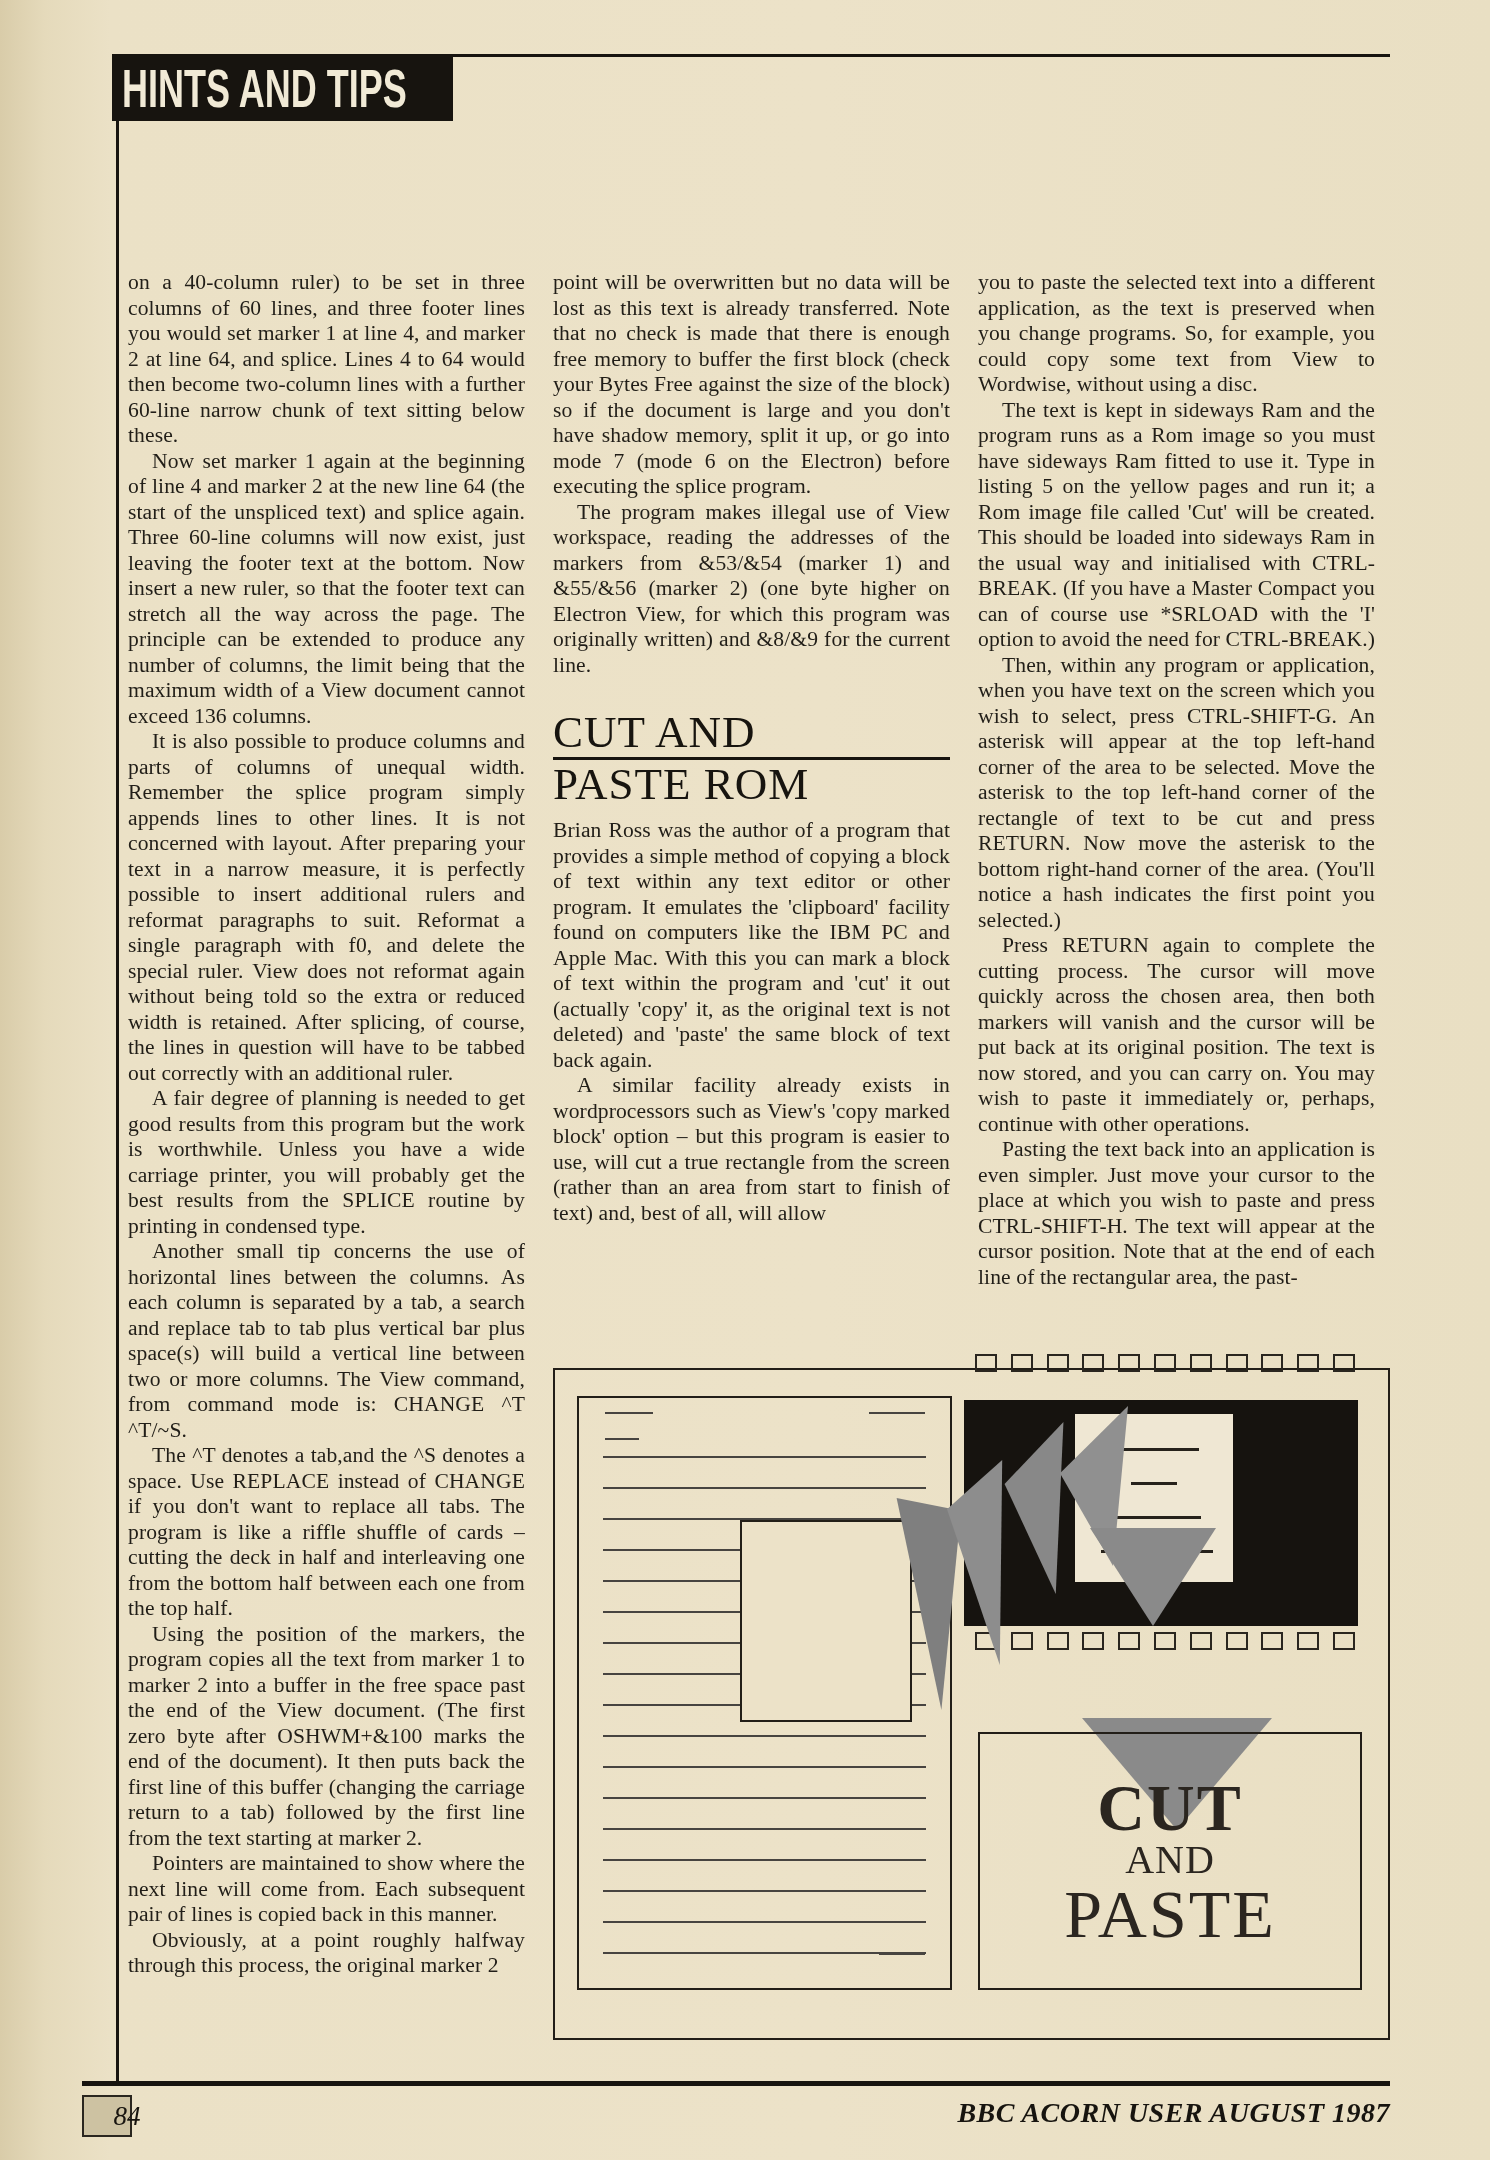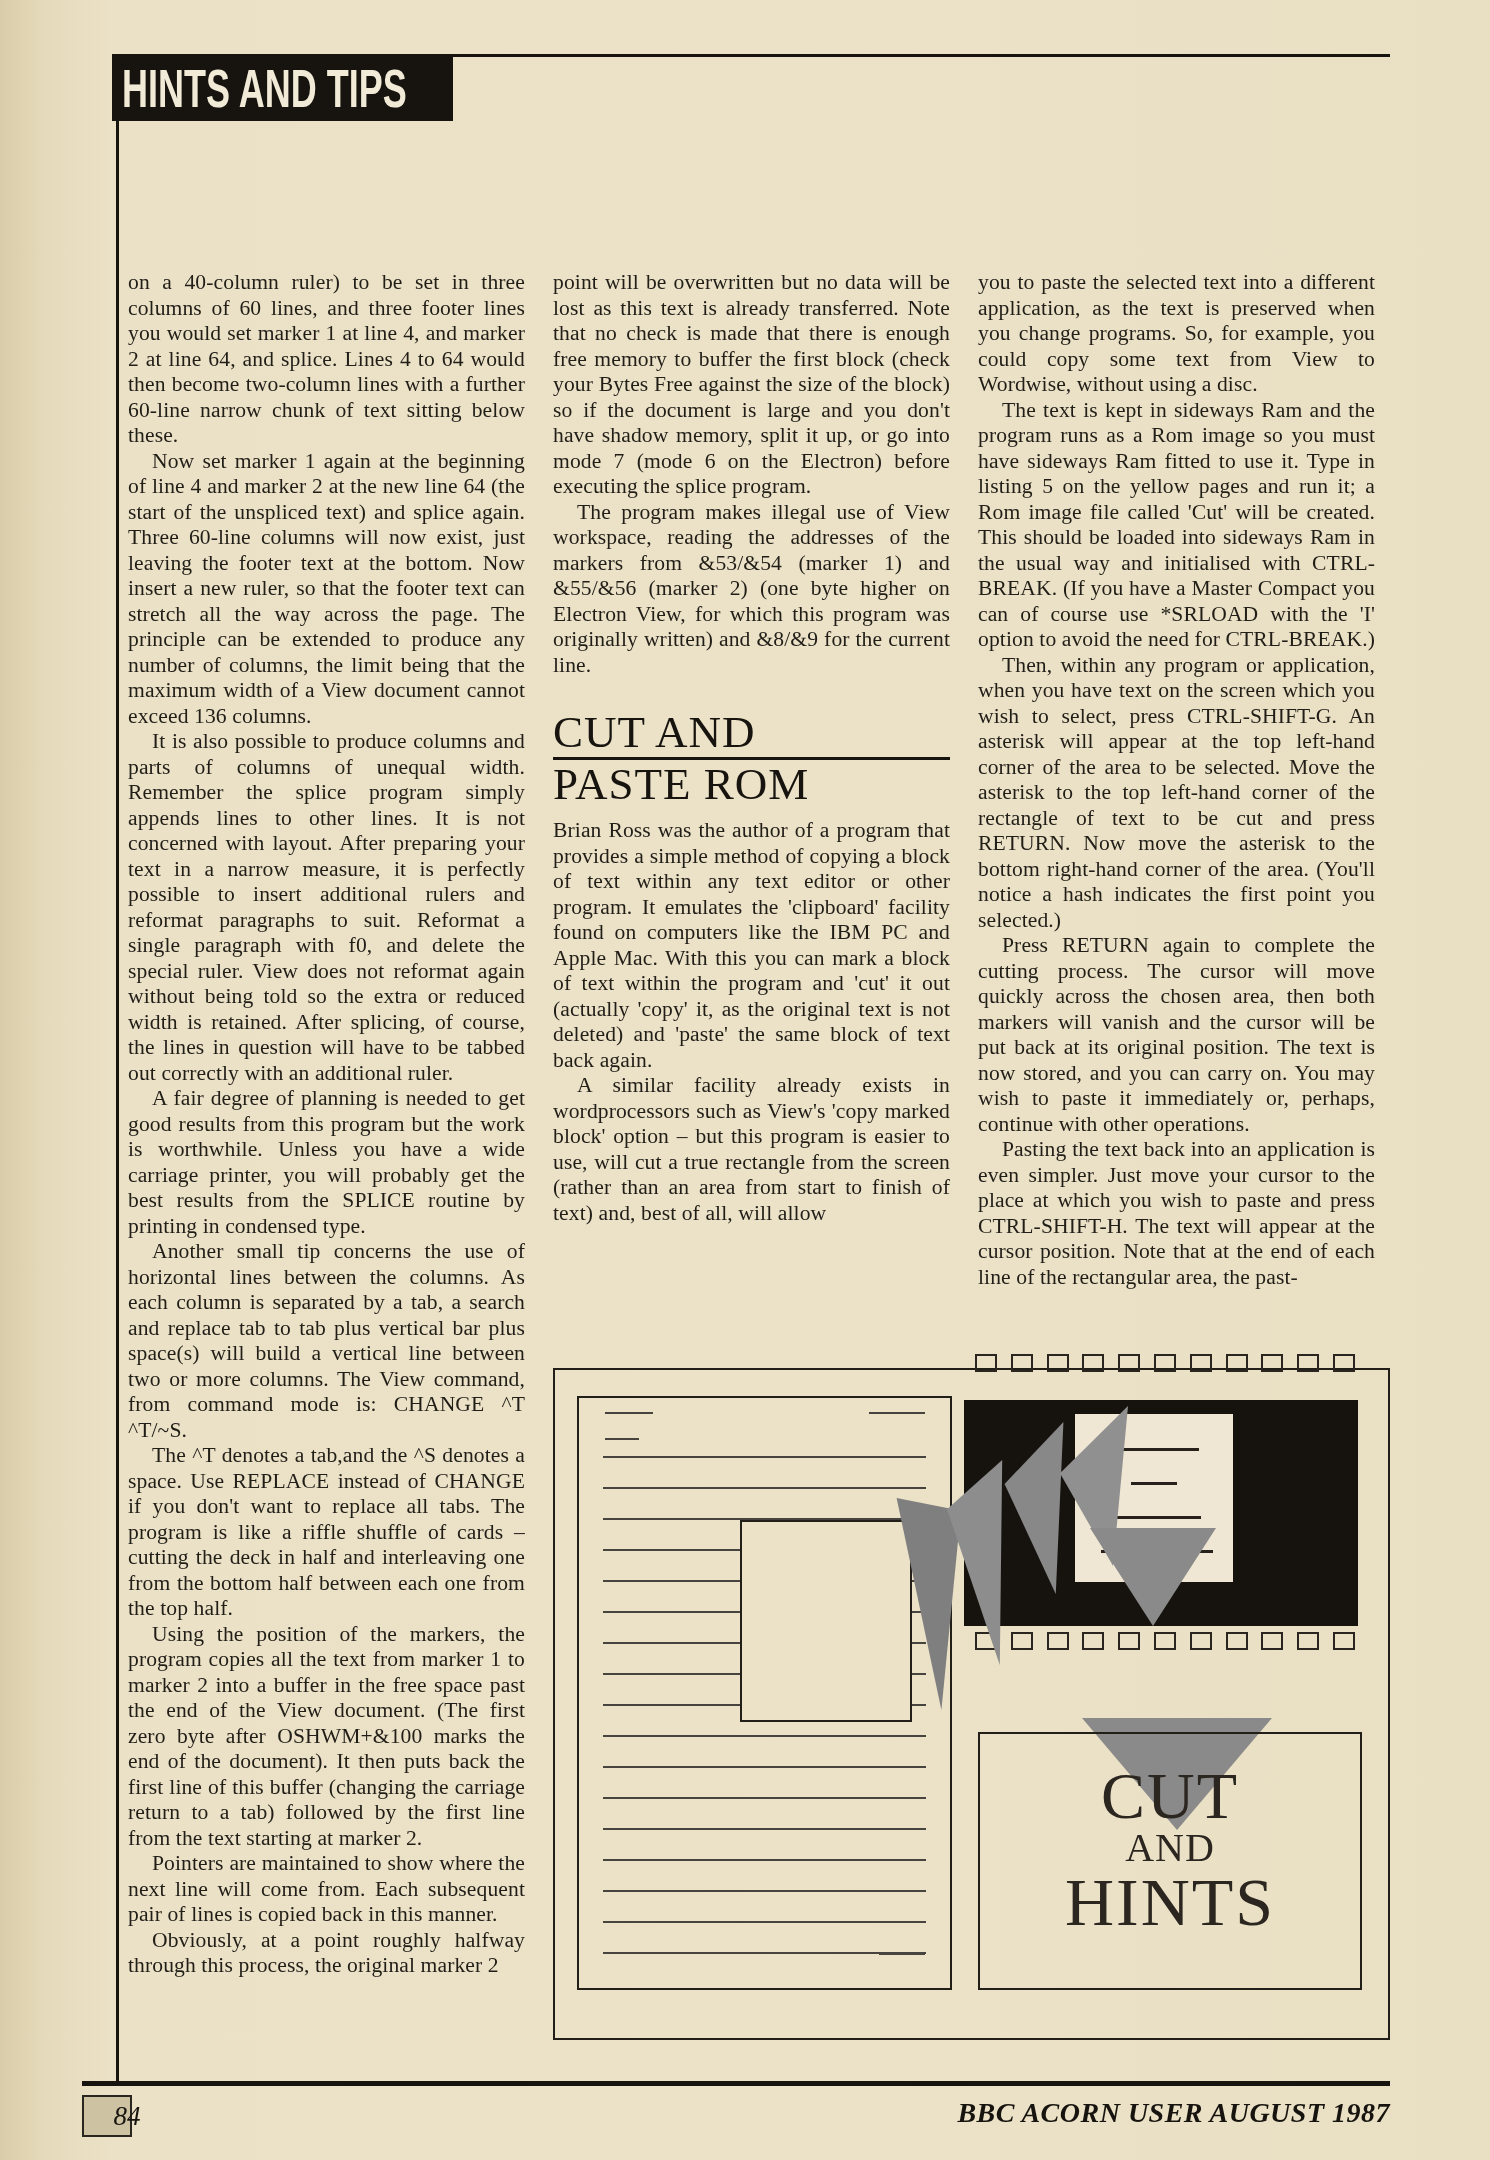"CUT" .cutbox .l1 { font-weight: none -> bold; margin-top: 32px -> 44px }
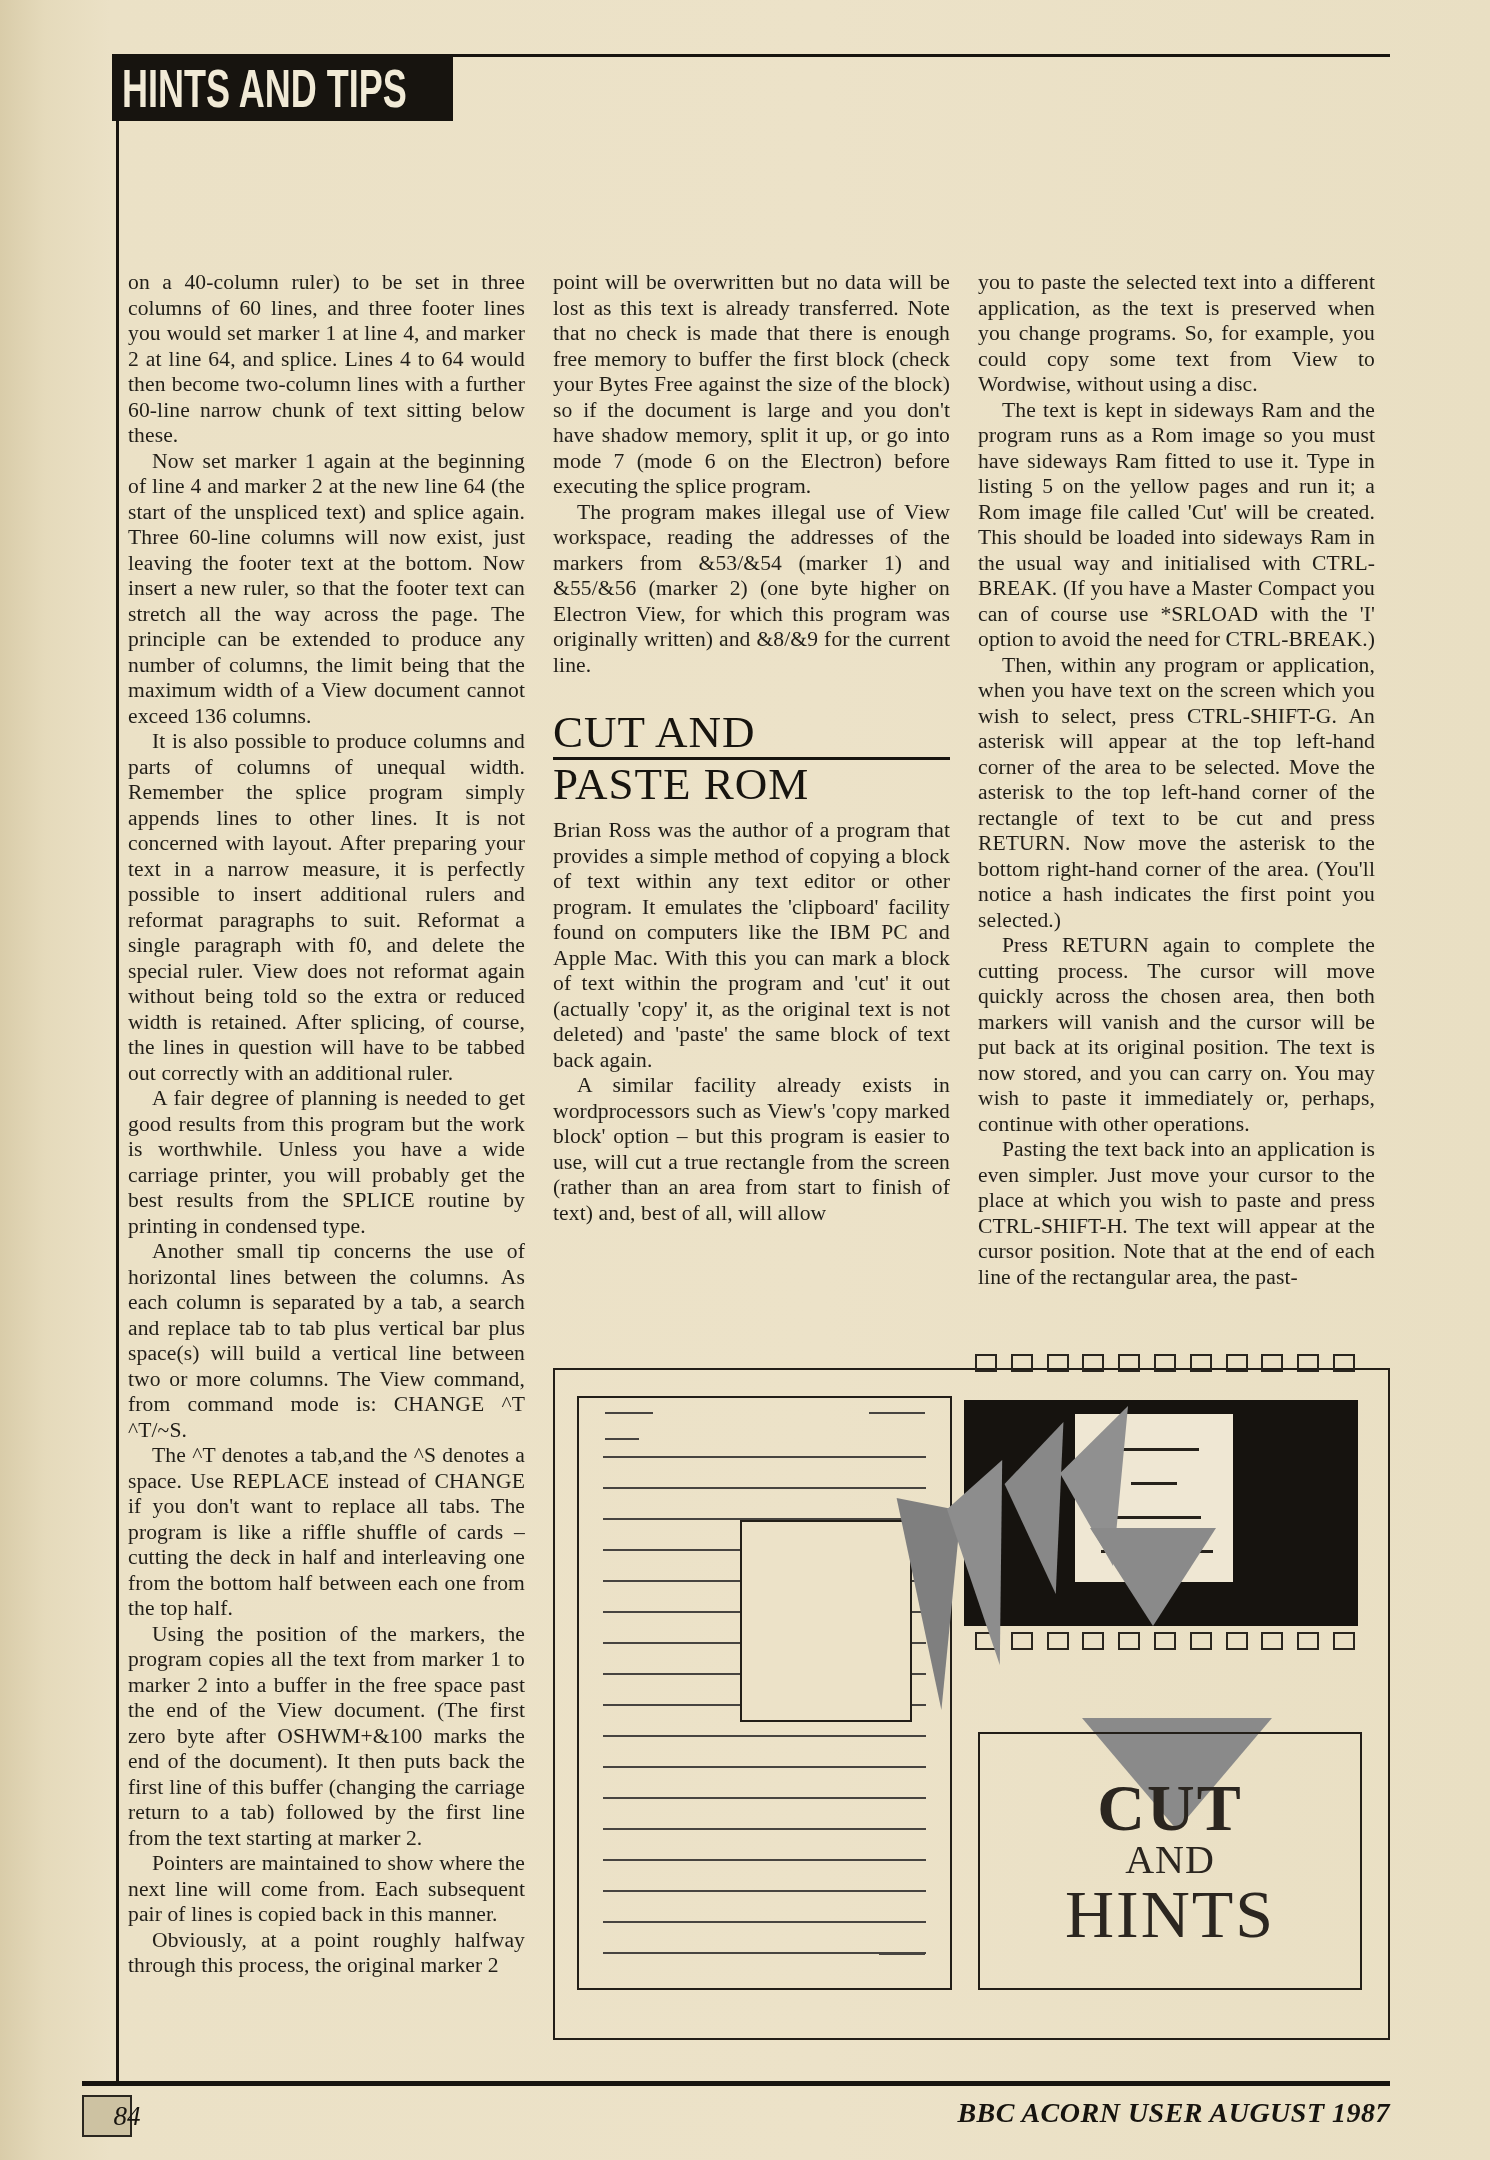"HINTS" div.l3 { text: HINTS -> PASTE }
